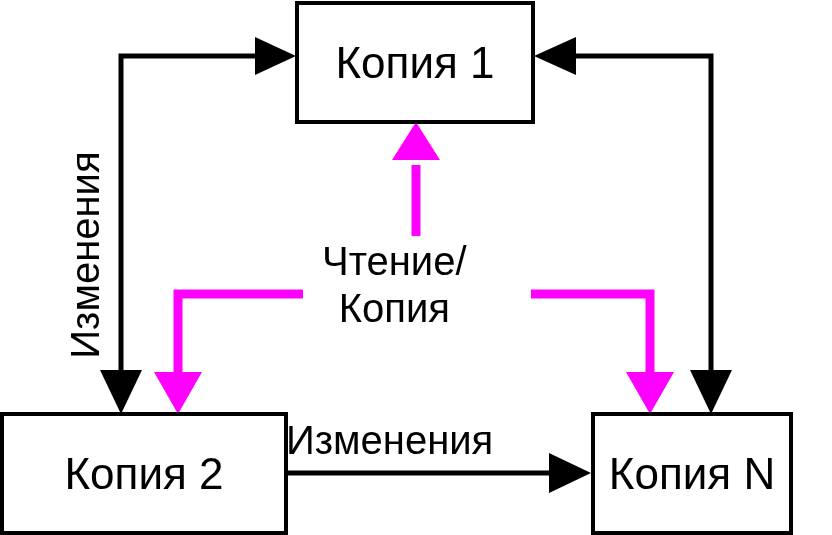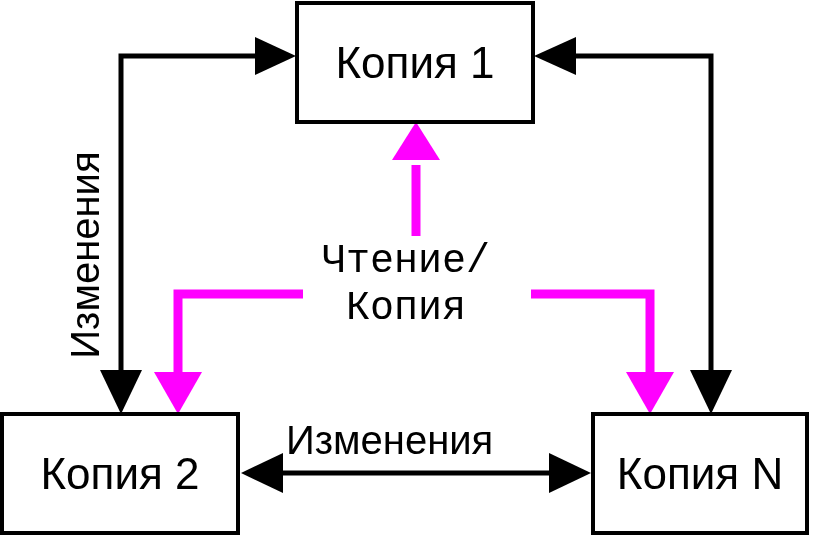"Чтение/" .rw-line { font-family: Liberation Mono, monospace -> none }
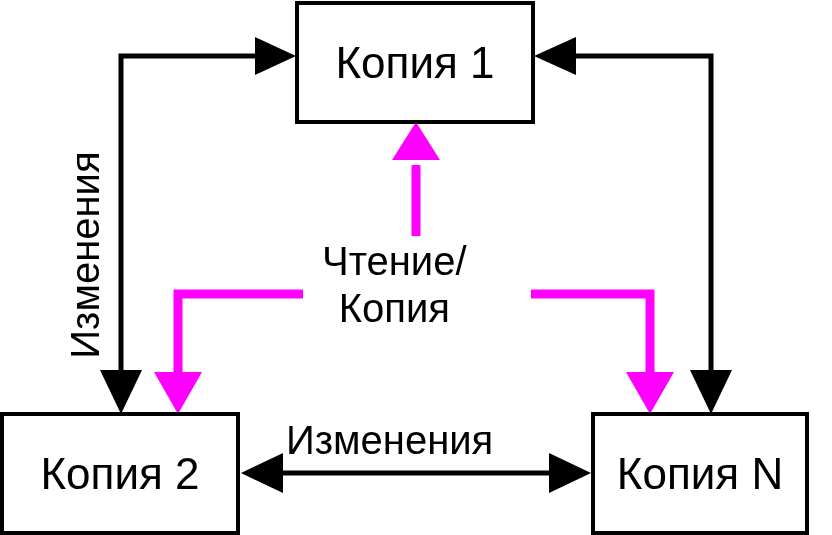"Копия 2" #box-copy2 { width: 240px -> 288px }
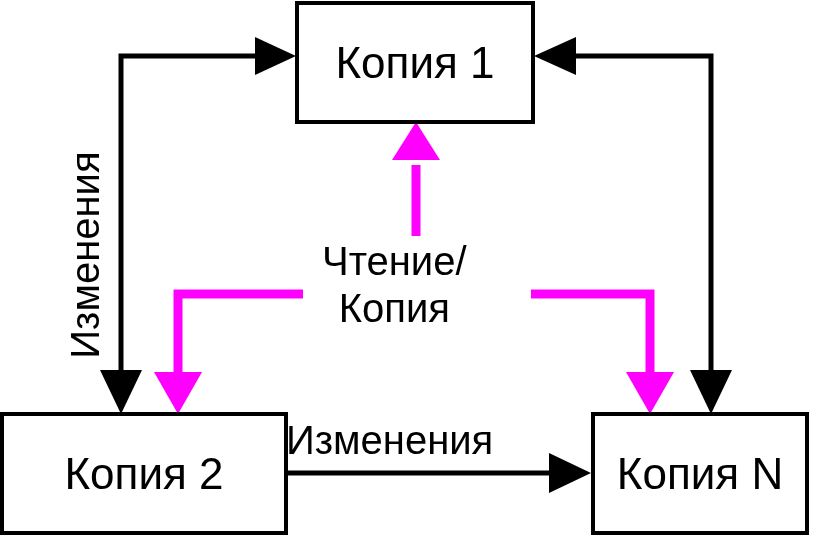"Копия N" #box-copyn { width: 218px -> 202px }
